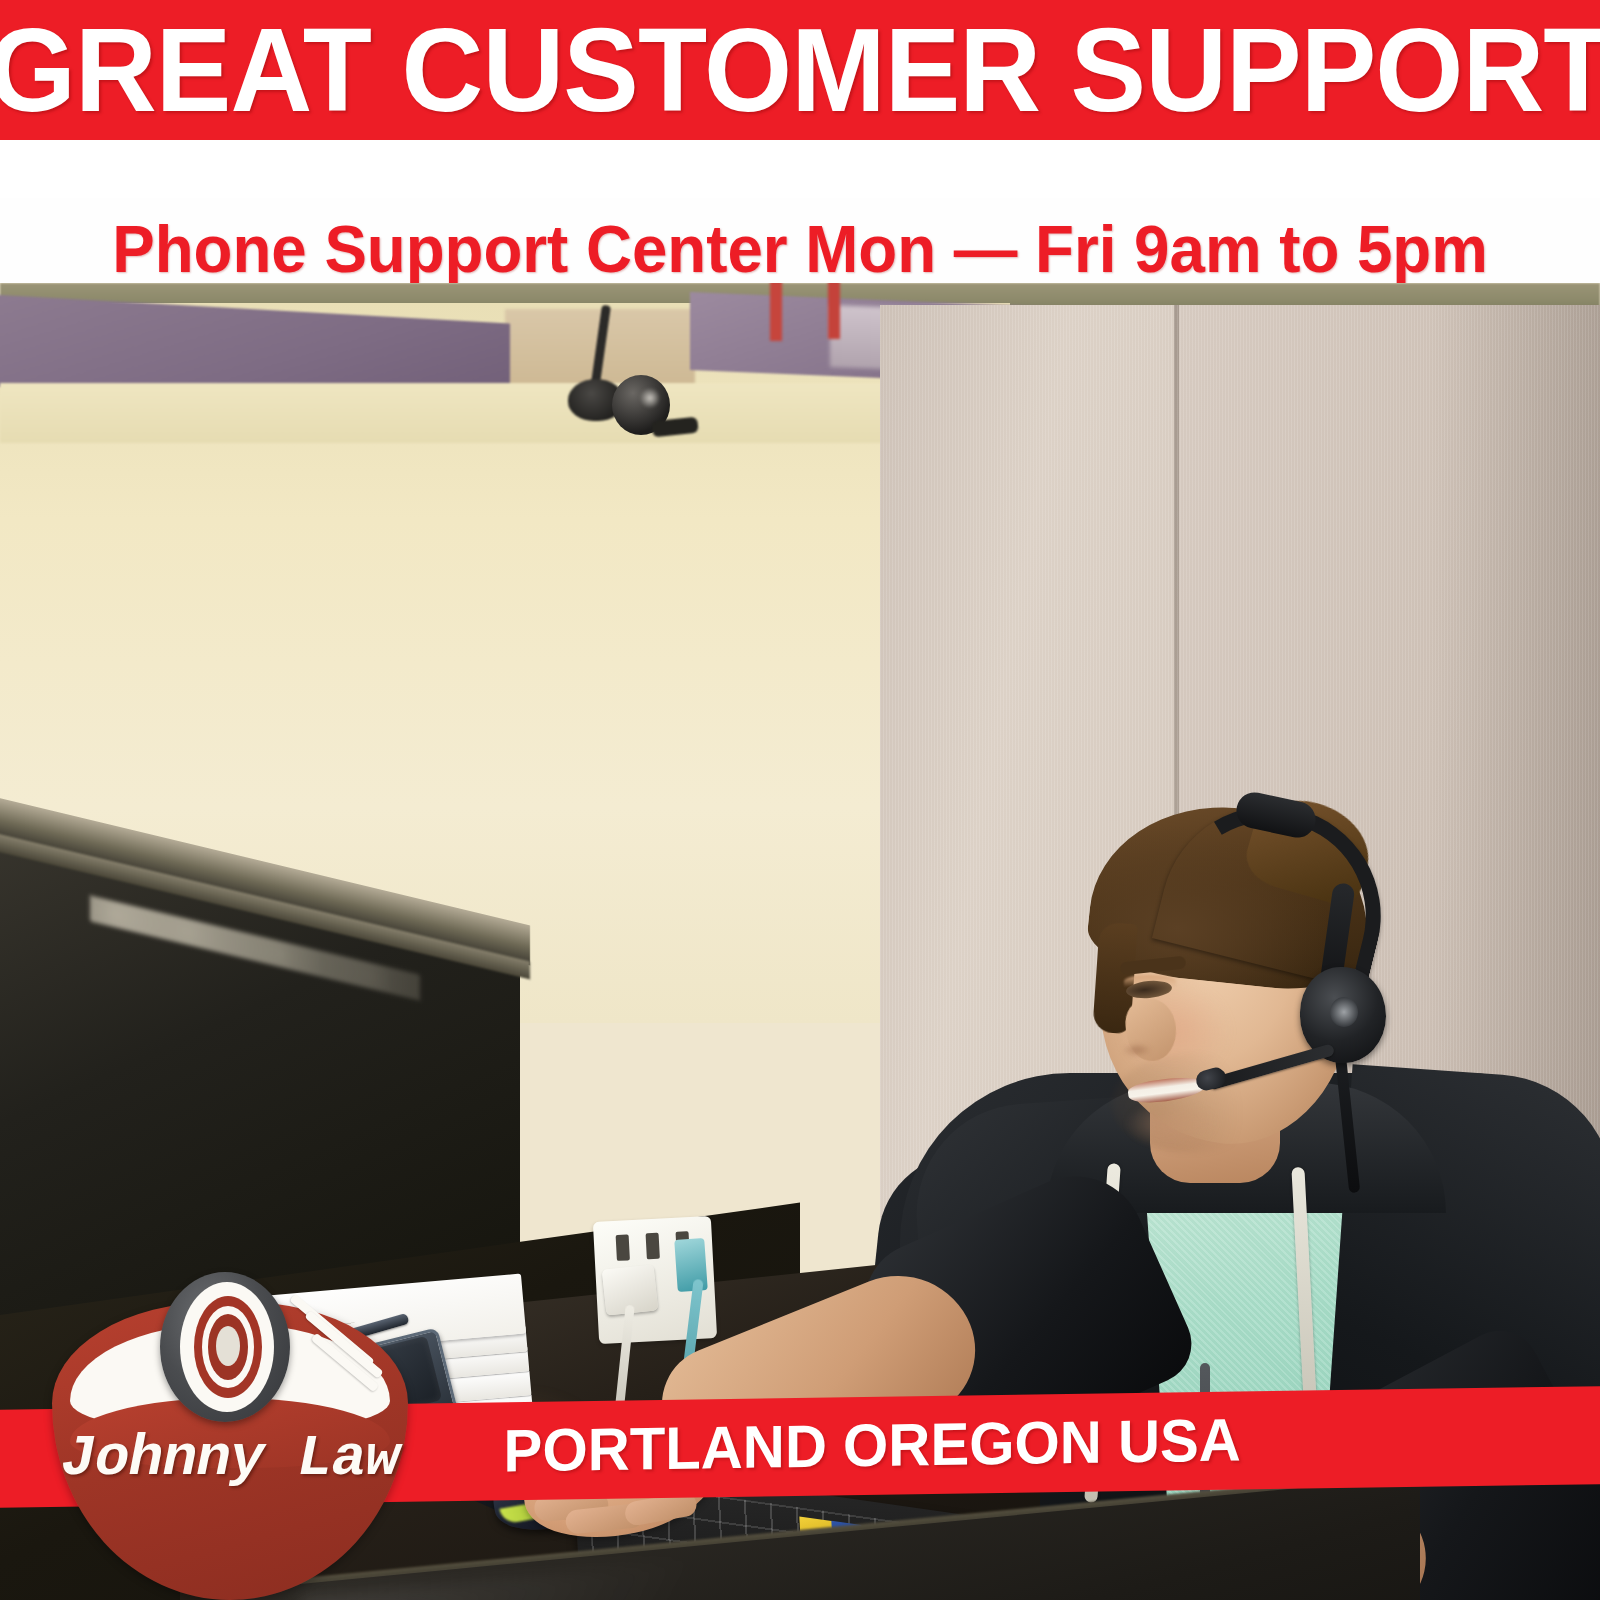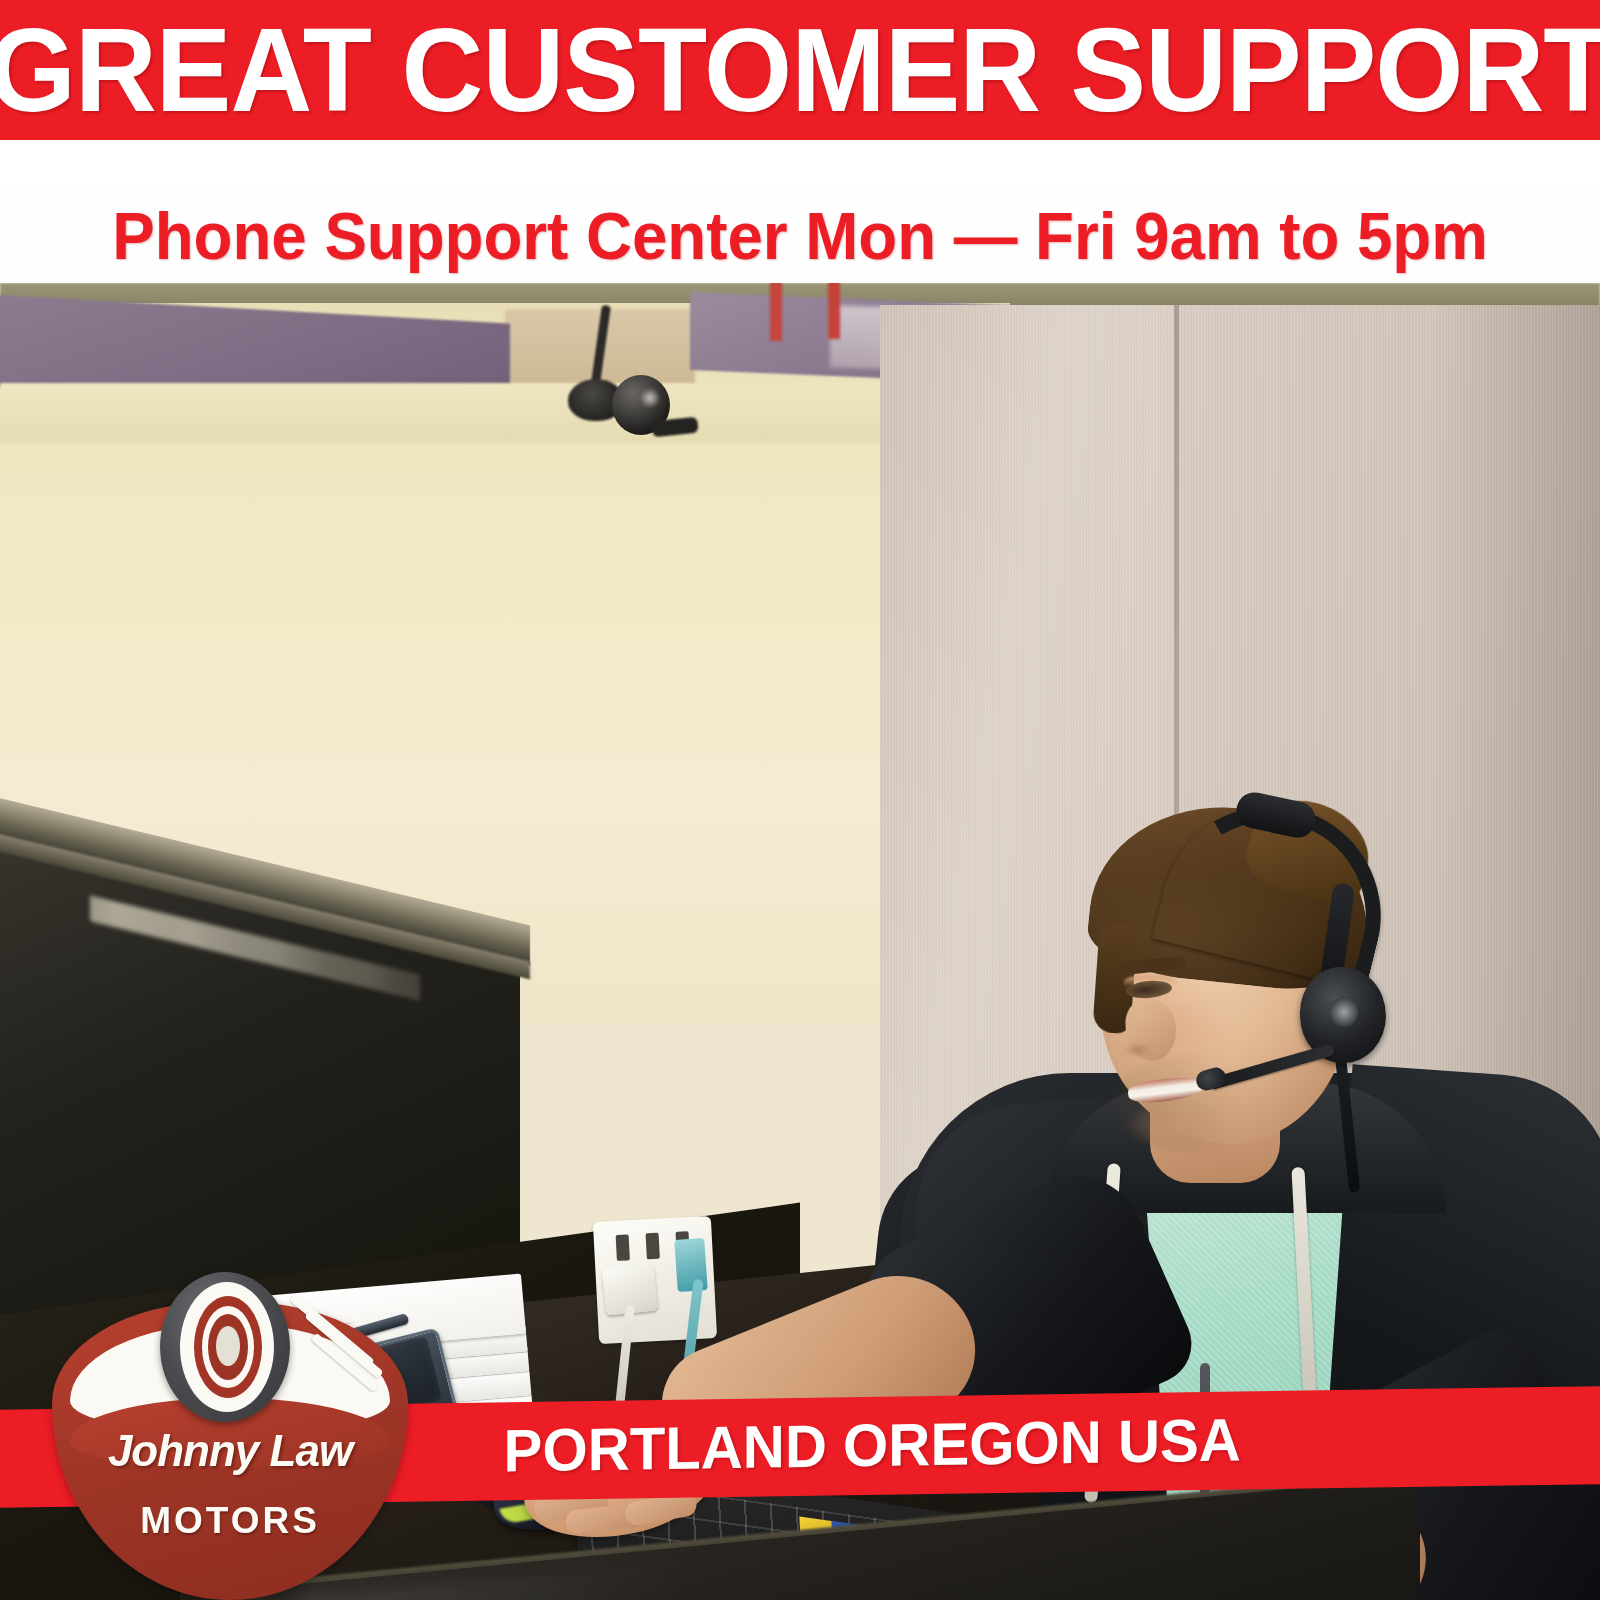"Phone Support Center Mon —" .hdr-white { top: 185px -> 198px }
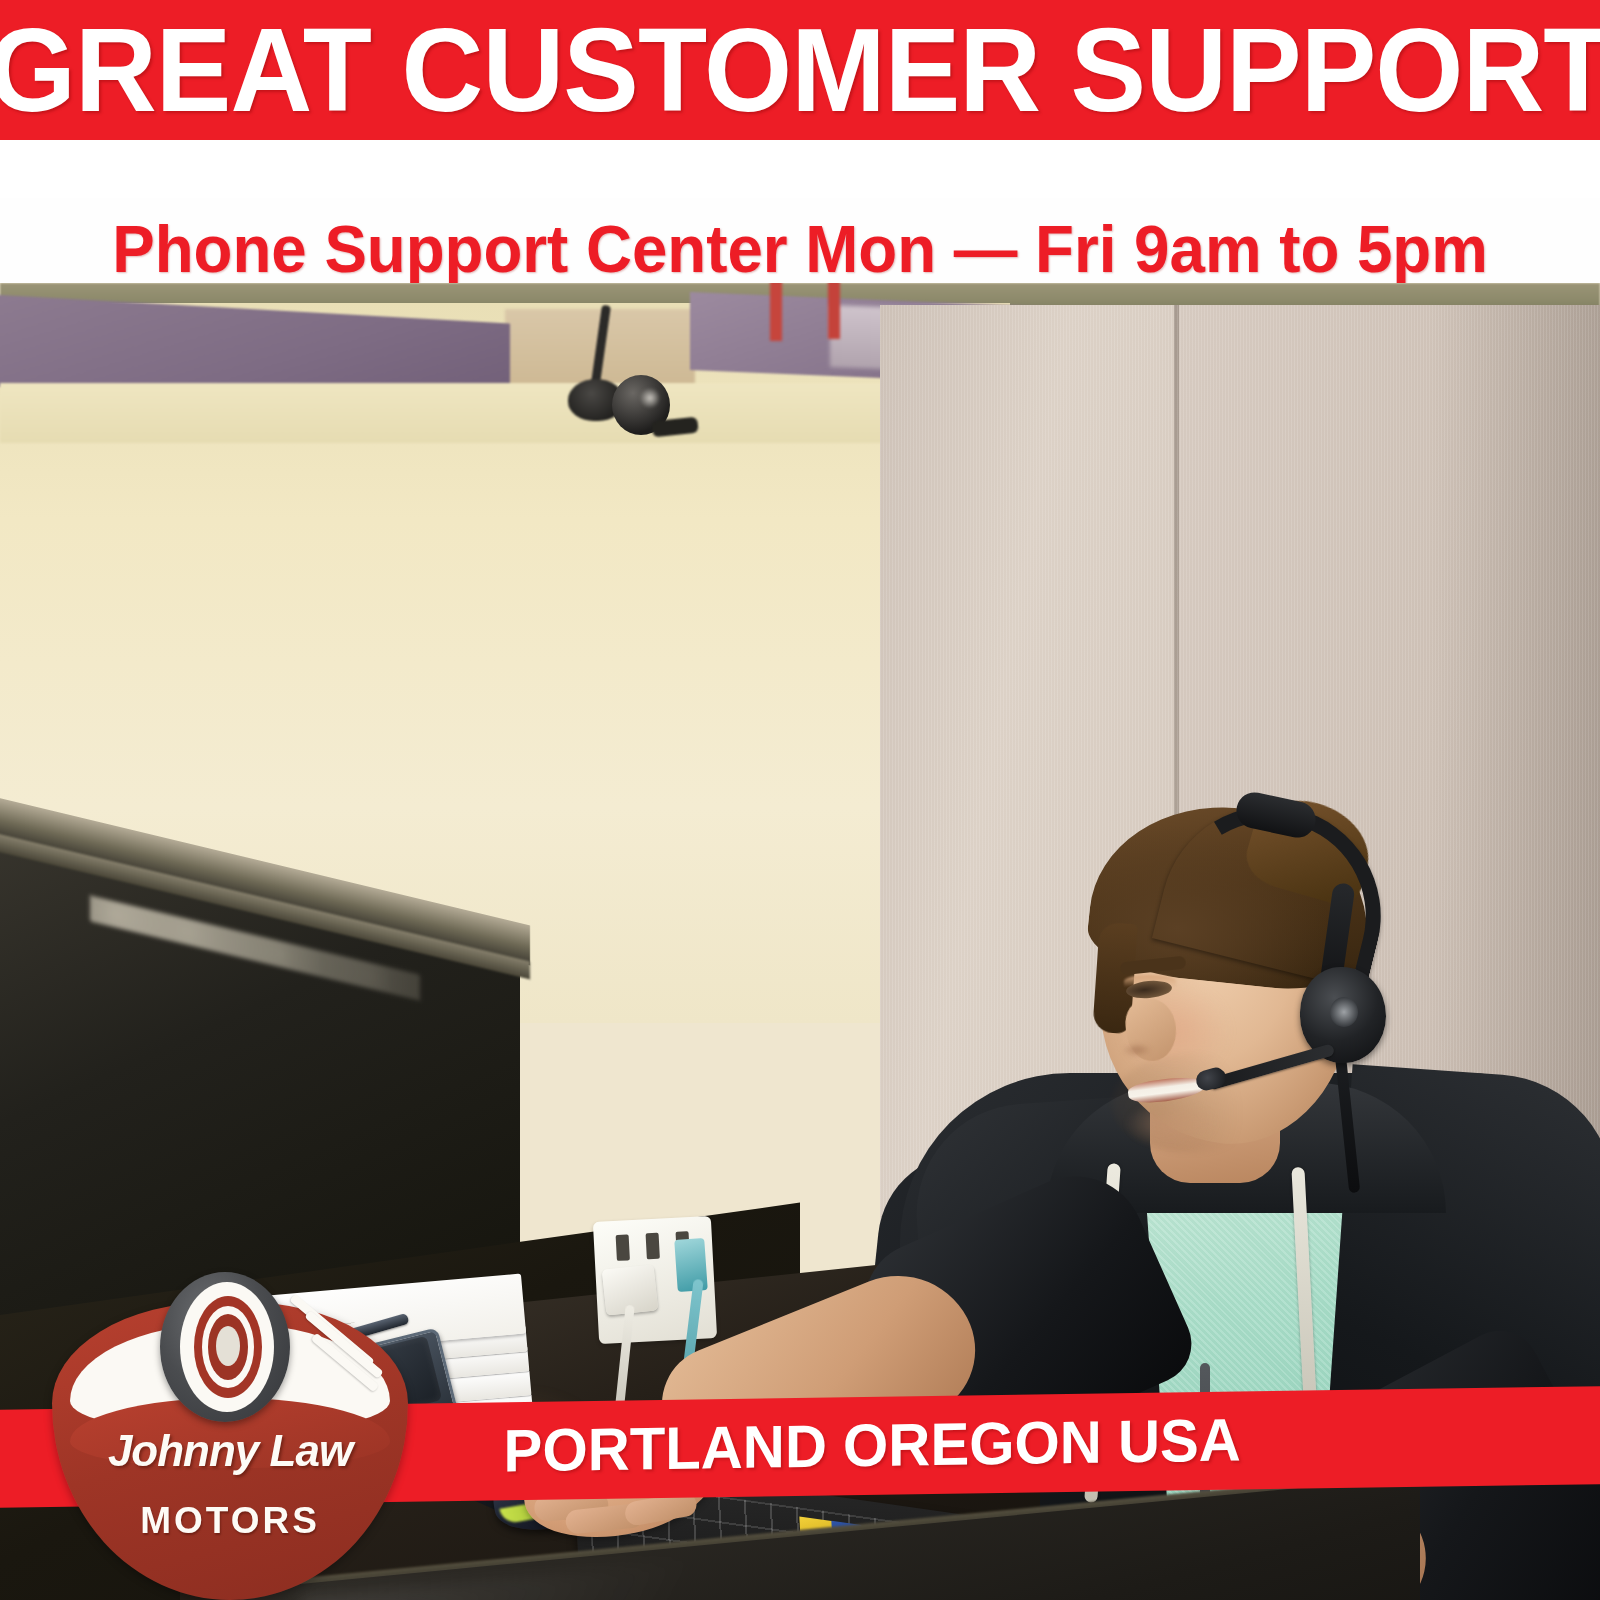"Johnny Law" .logo-script { font-family: Liberation Sans, sans-serif -> Liberation Mono, monospace; font-size: 44px -> 58px }
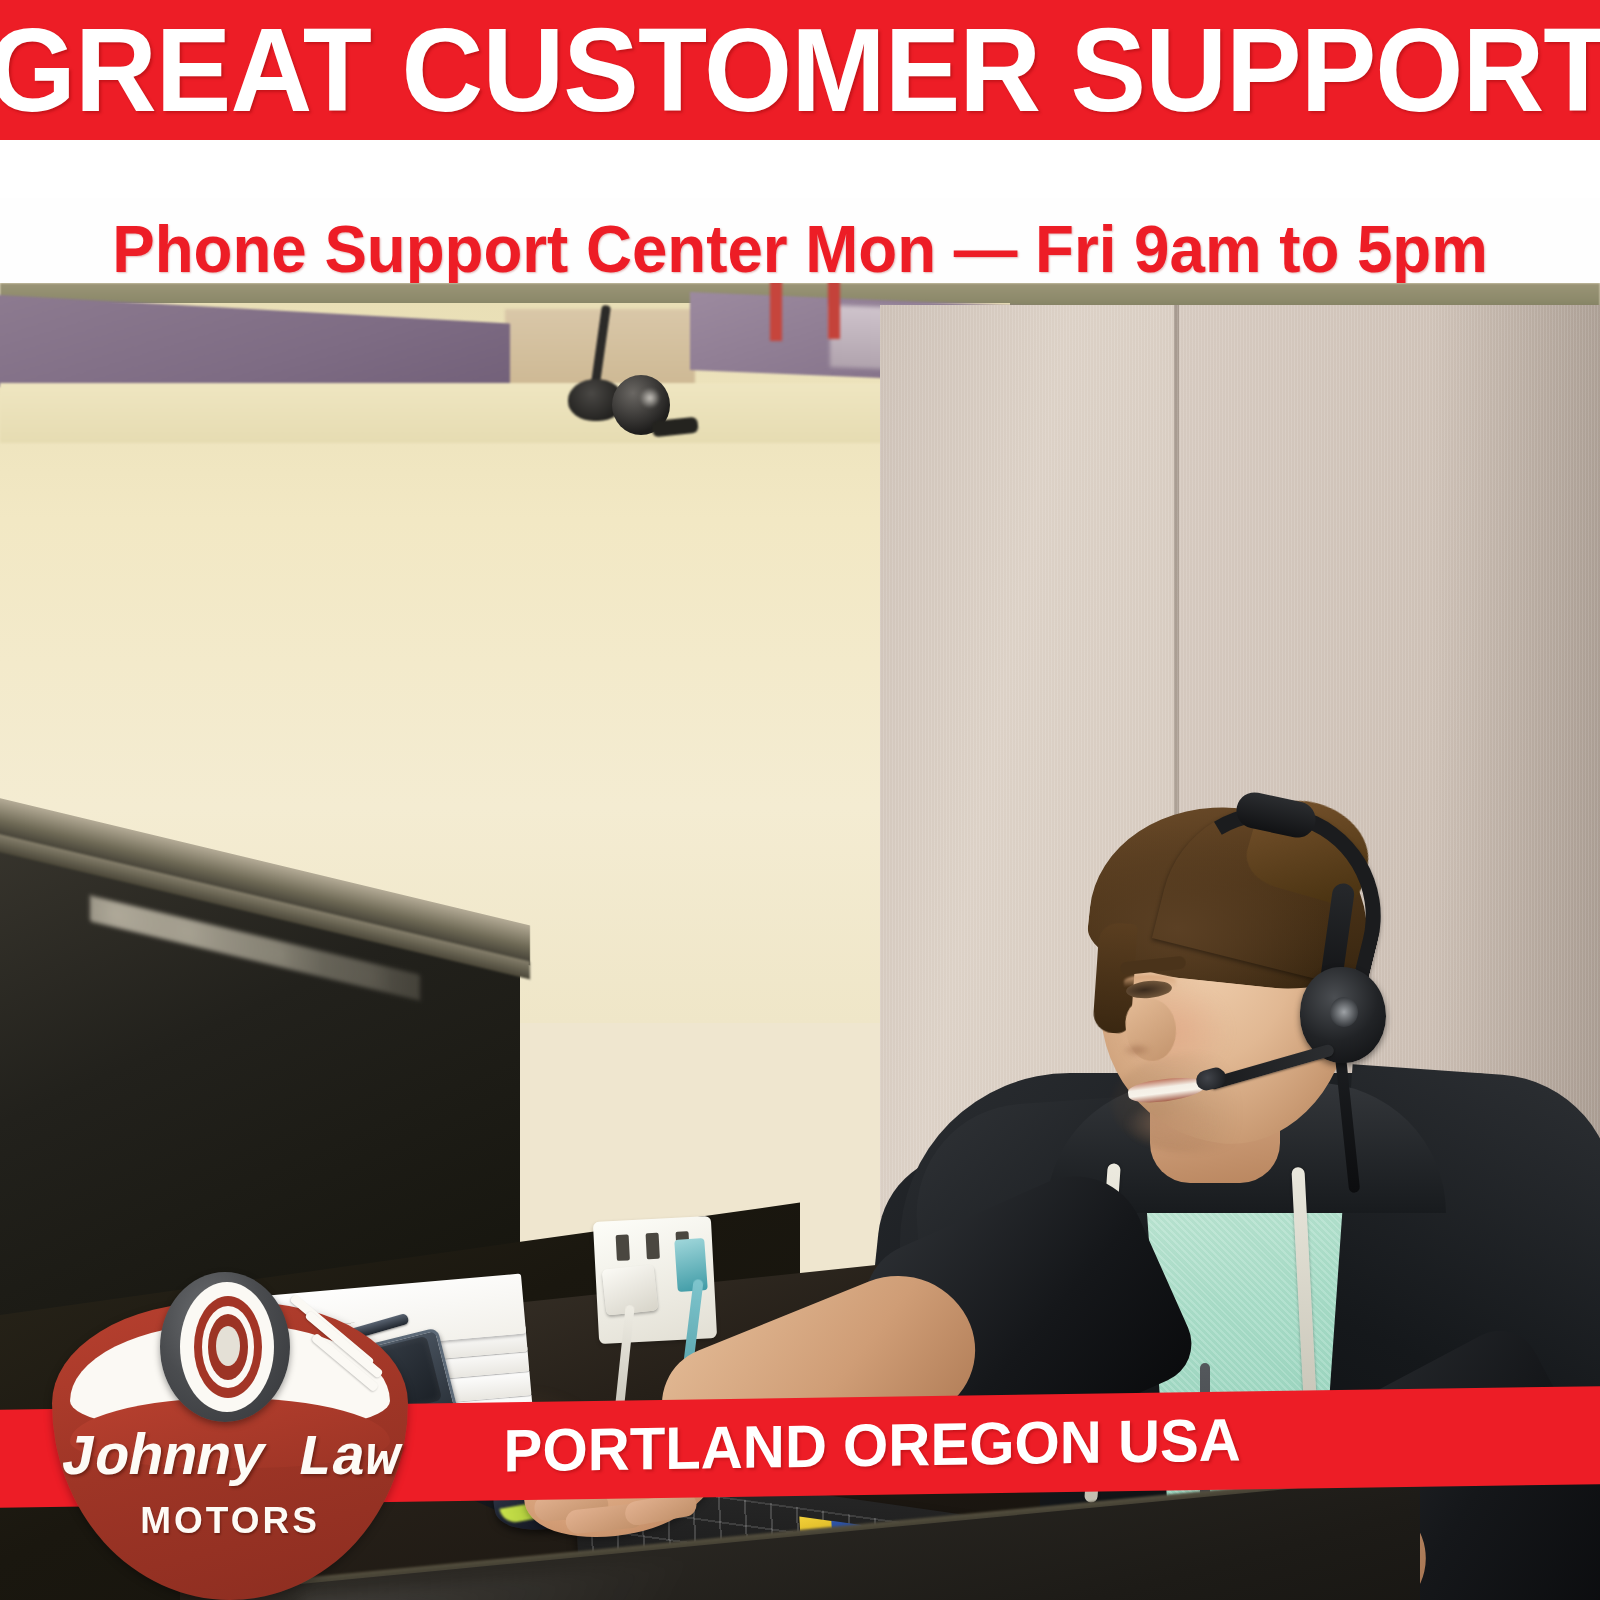"MOTORS" div.logo-motors { html: <div>MOTORS</div> -> none }
